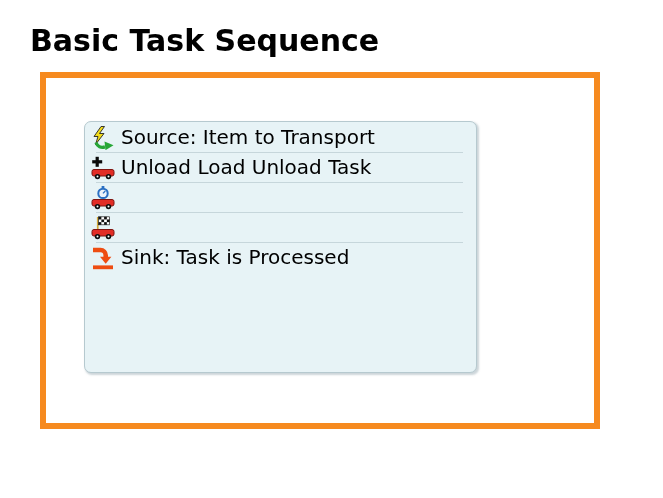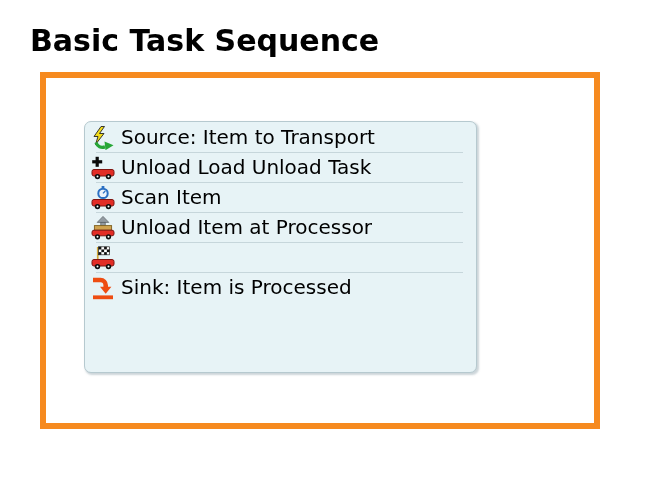"Scan Item" span.label { html: <span>Scan Item</span> -> none }
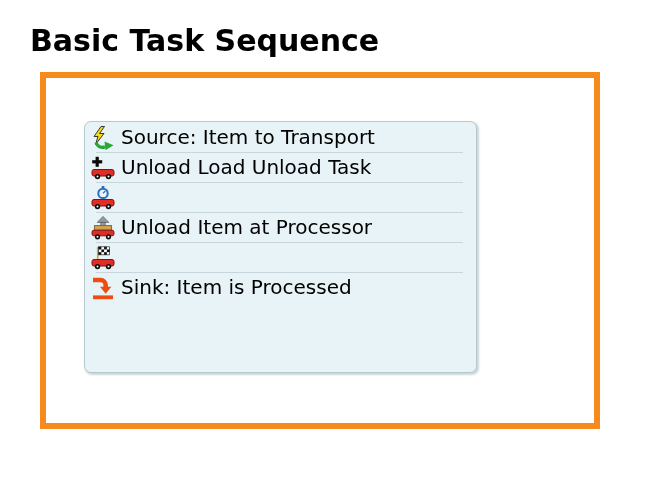"Unload Item at Processor" div.row { html: <div> <span> <svg> <polygon></polygon> <rect></rect> <rect></rect> <rect></rect> <circle></circle> <circle></circle> <circle></circle> <circle></circle> </svg> </span> <span>Unload Item at Processor</span> </div> -> none }
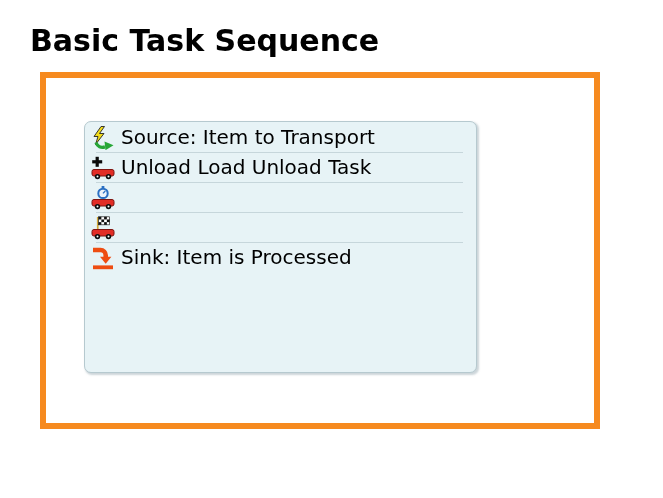"Sink: Item is Processed" span.label { text: Item -> Task }
